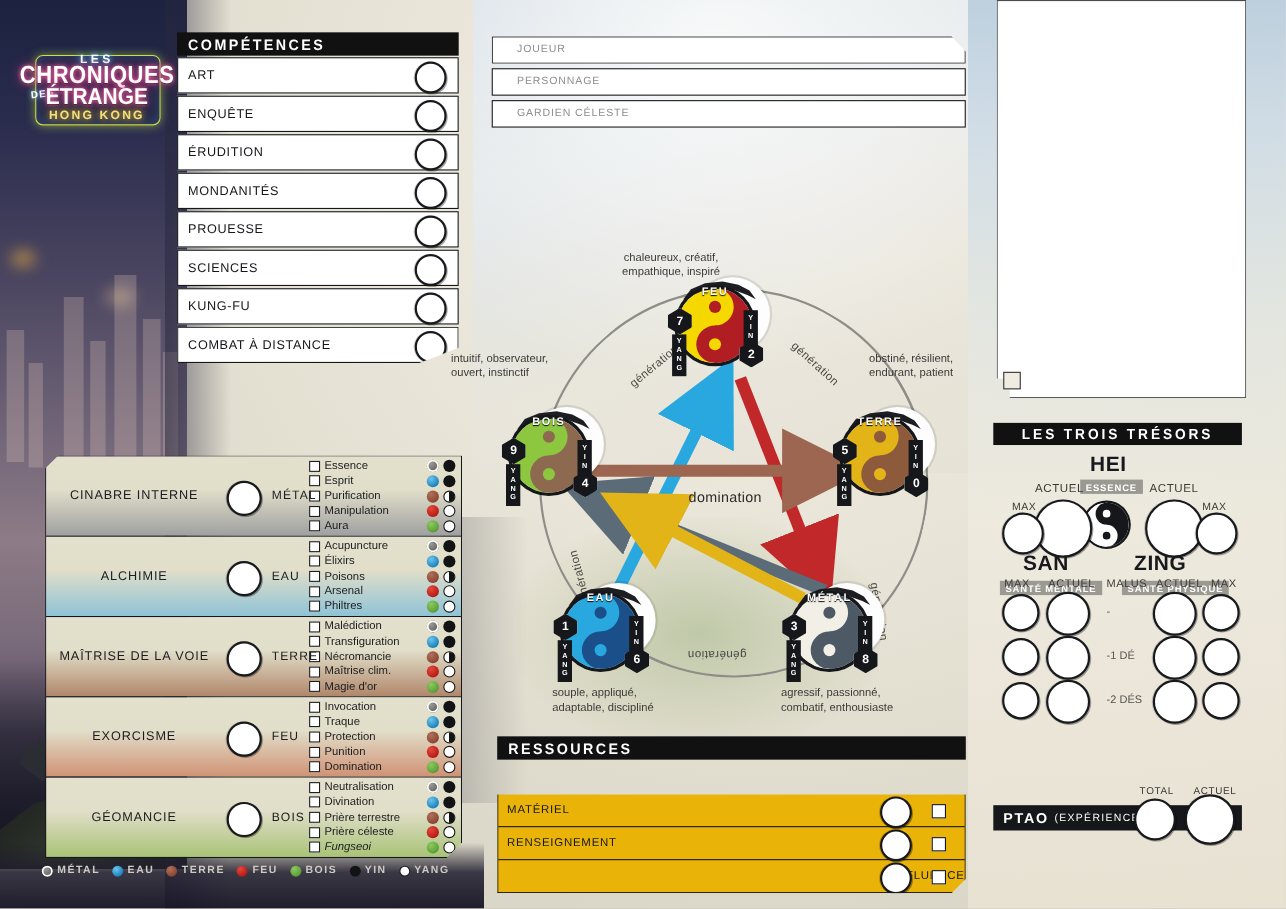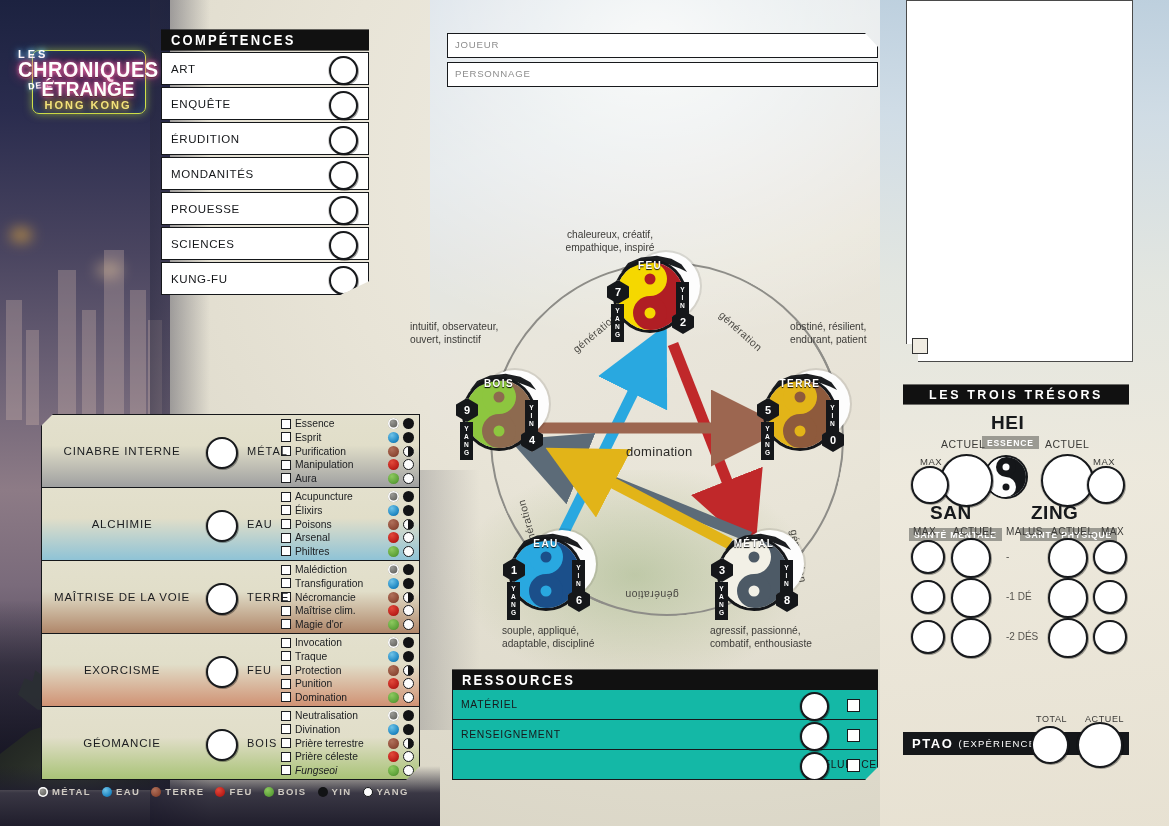"COMPÉTENCES" .comp { width: 208px -> 256px }
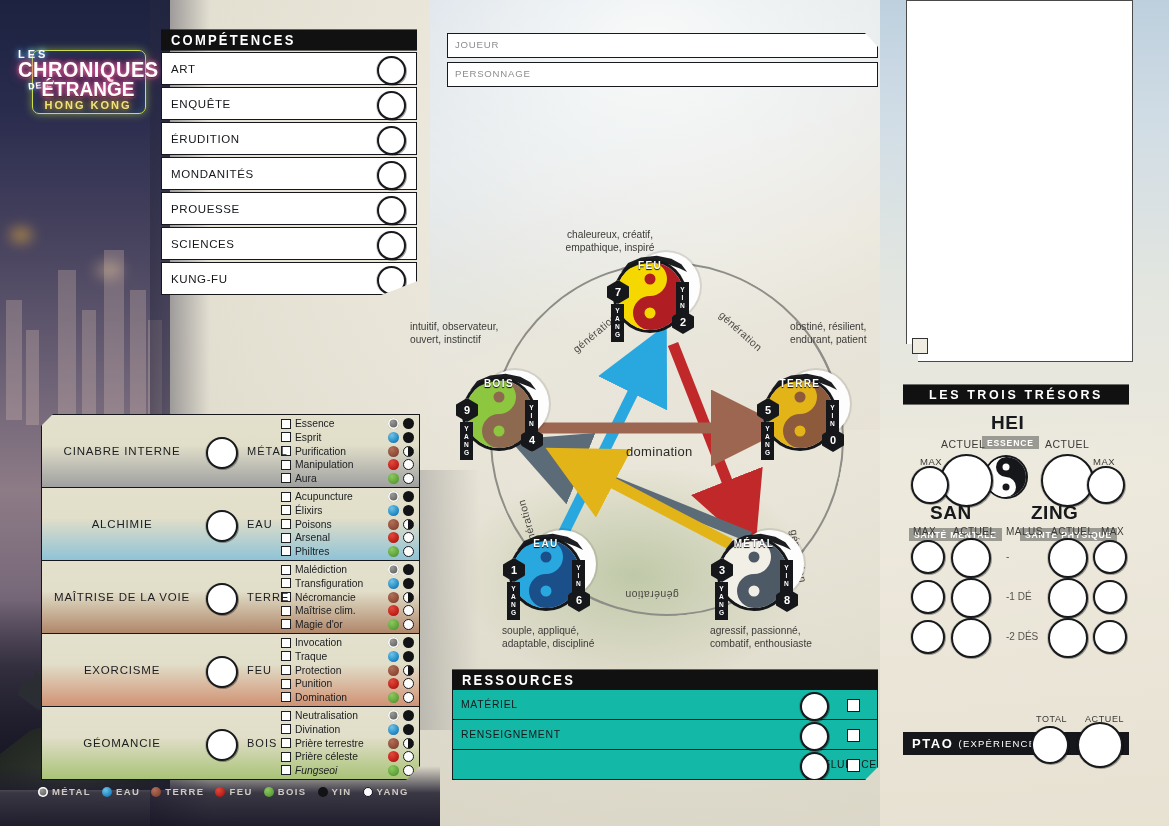"JOUEUR" .fld .ph { left: 7px -> 22px }
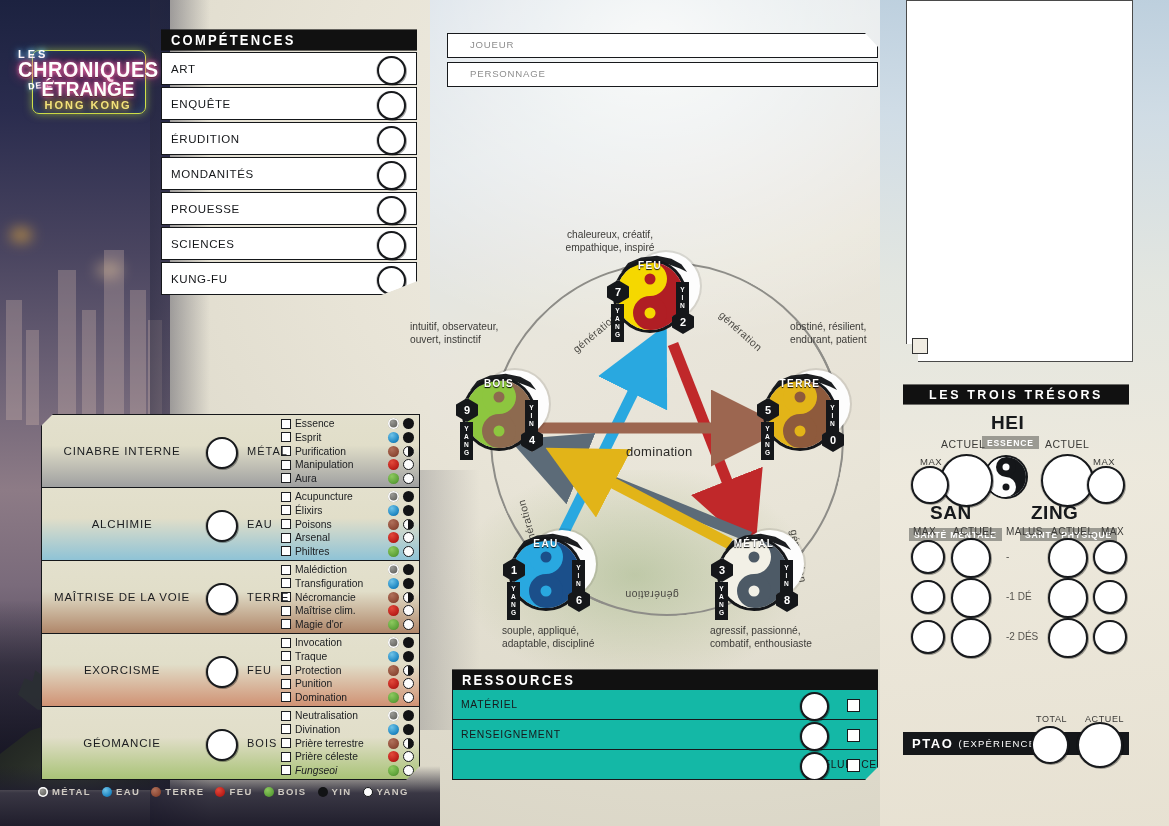"LES" .logo-les { text-align: none -> center }
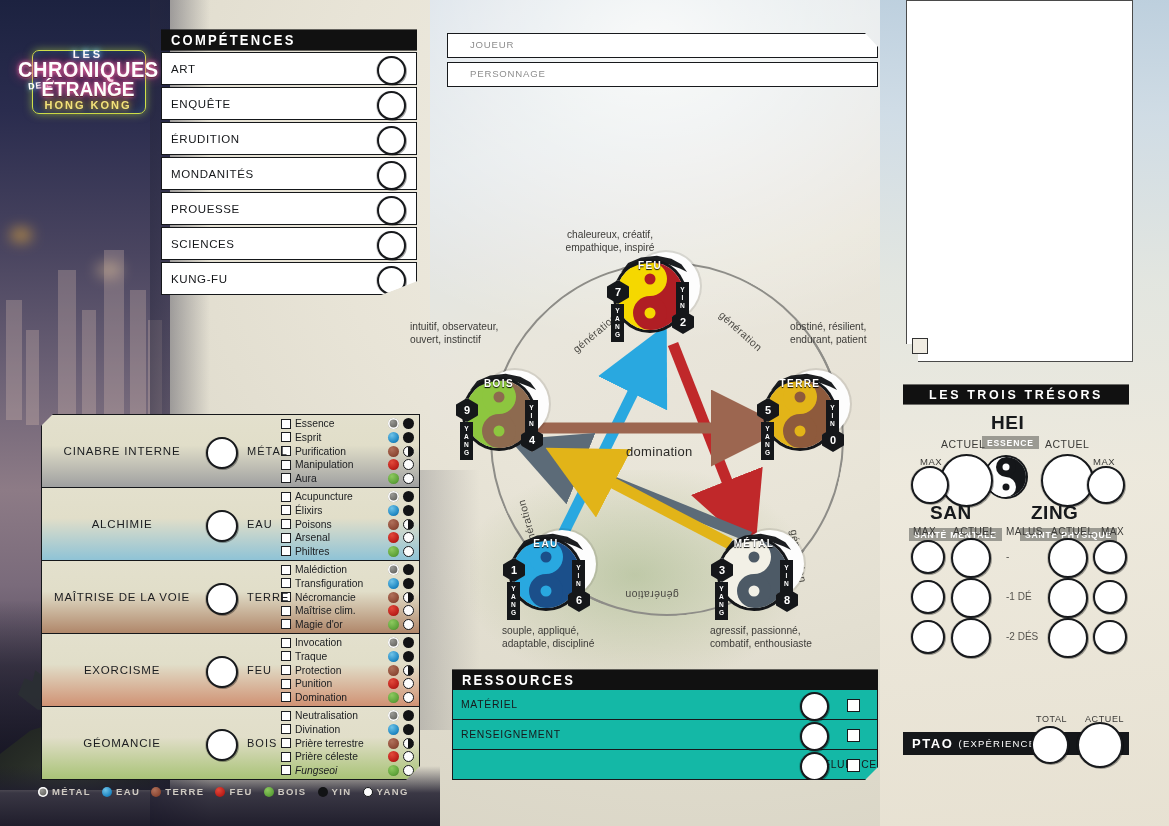"GARDIEN CÉLESTE" div.fld { html: none -> <div> <span>GARDIEN CÉLESTE</span> </div> }
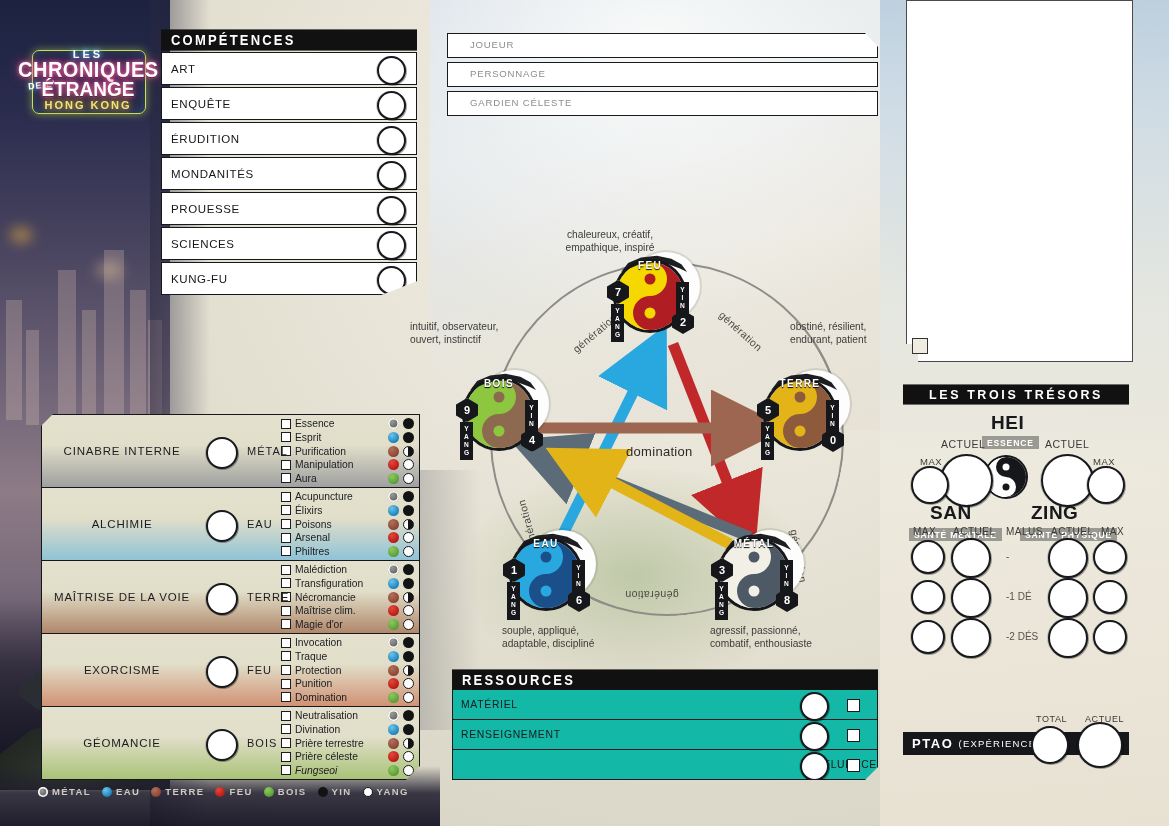"COMBAT À DISTANCE" div.comp-row { html: none -> <div> <span>COMBAT À DISTANCE</span> <span></span> </div> }
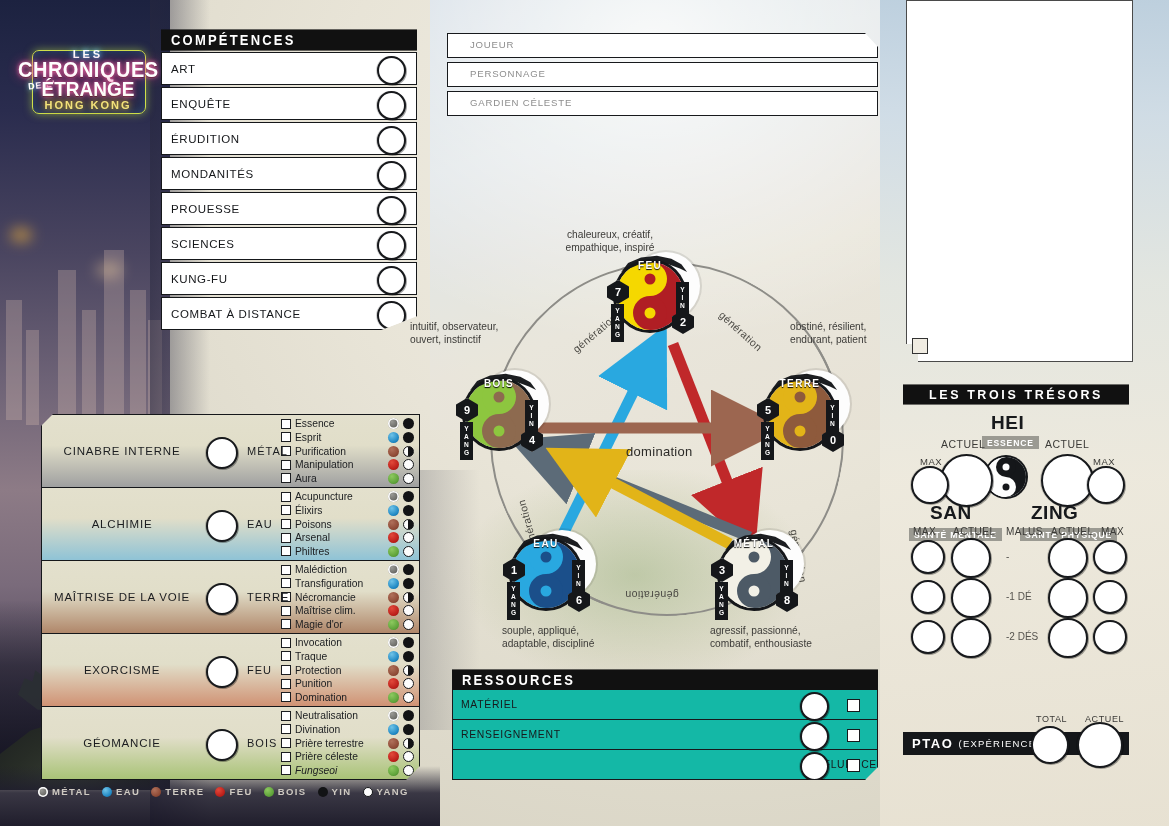"MATÉRIEL" .res-body { background: #14b8a6 -> #eab308; margin-top: none -> 32px }
